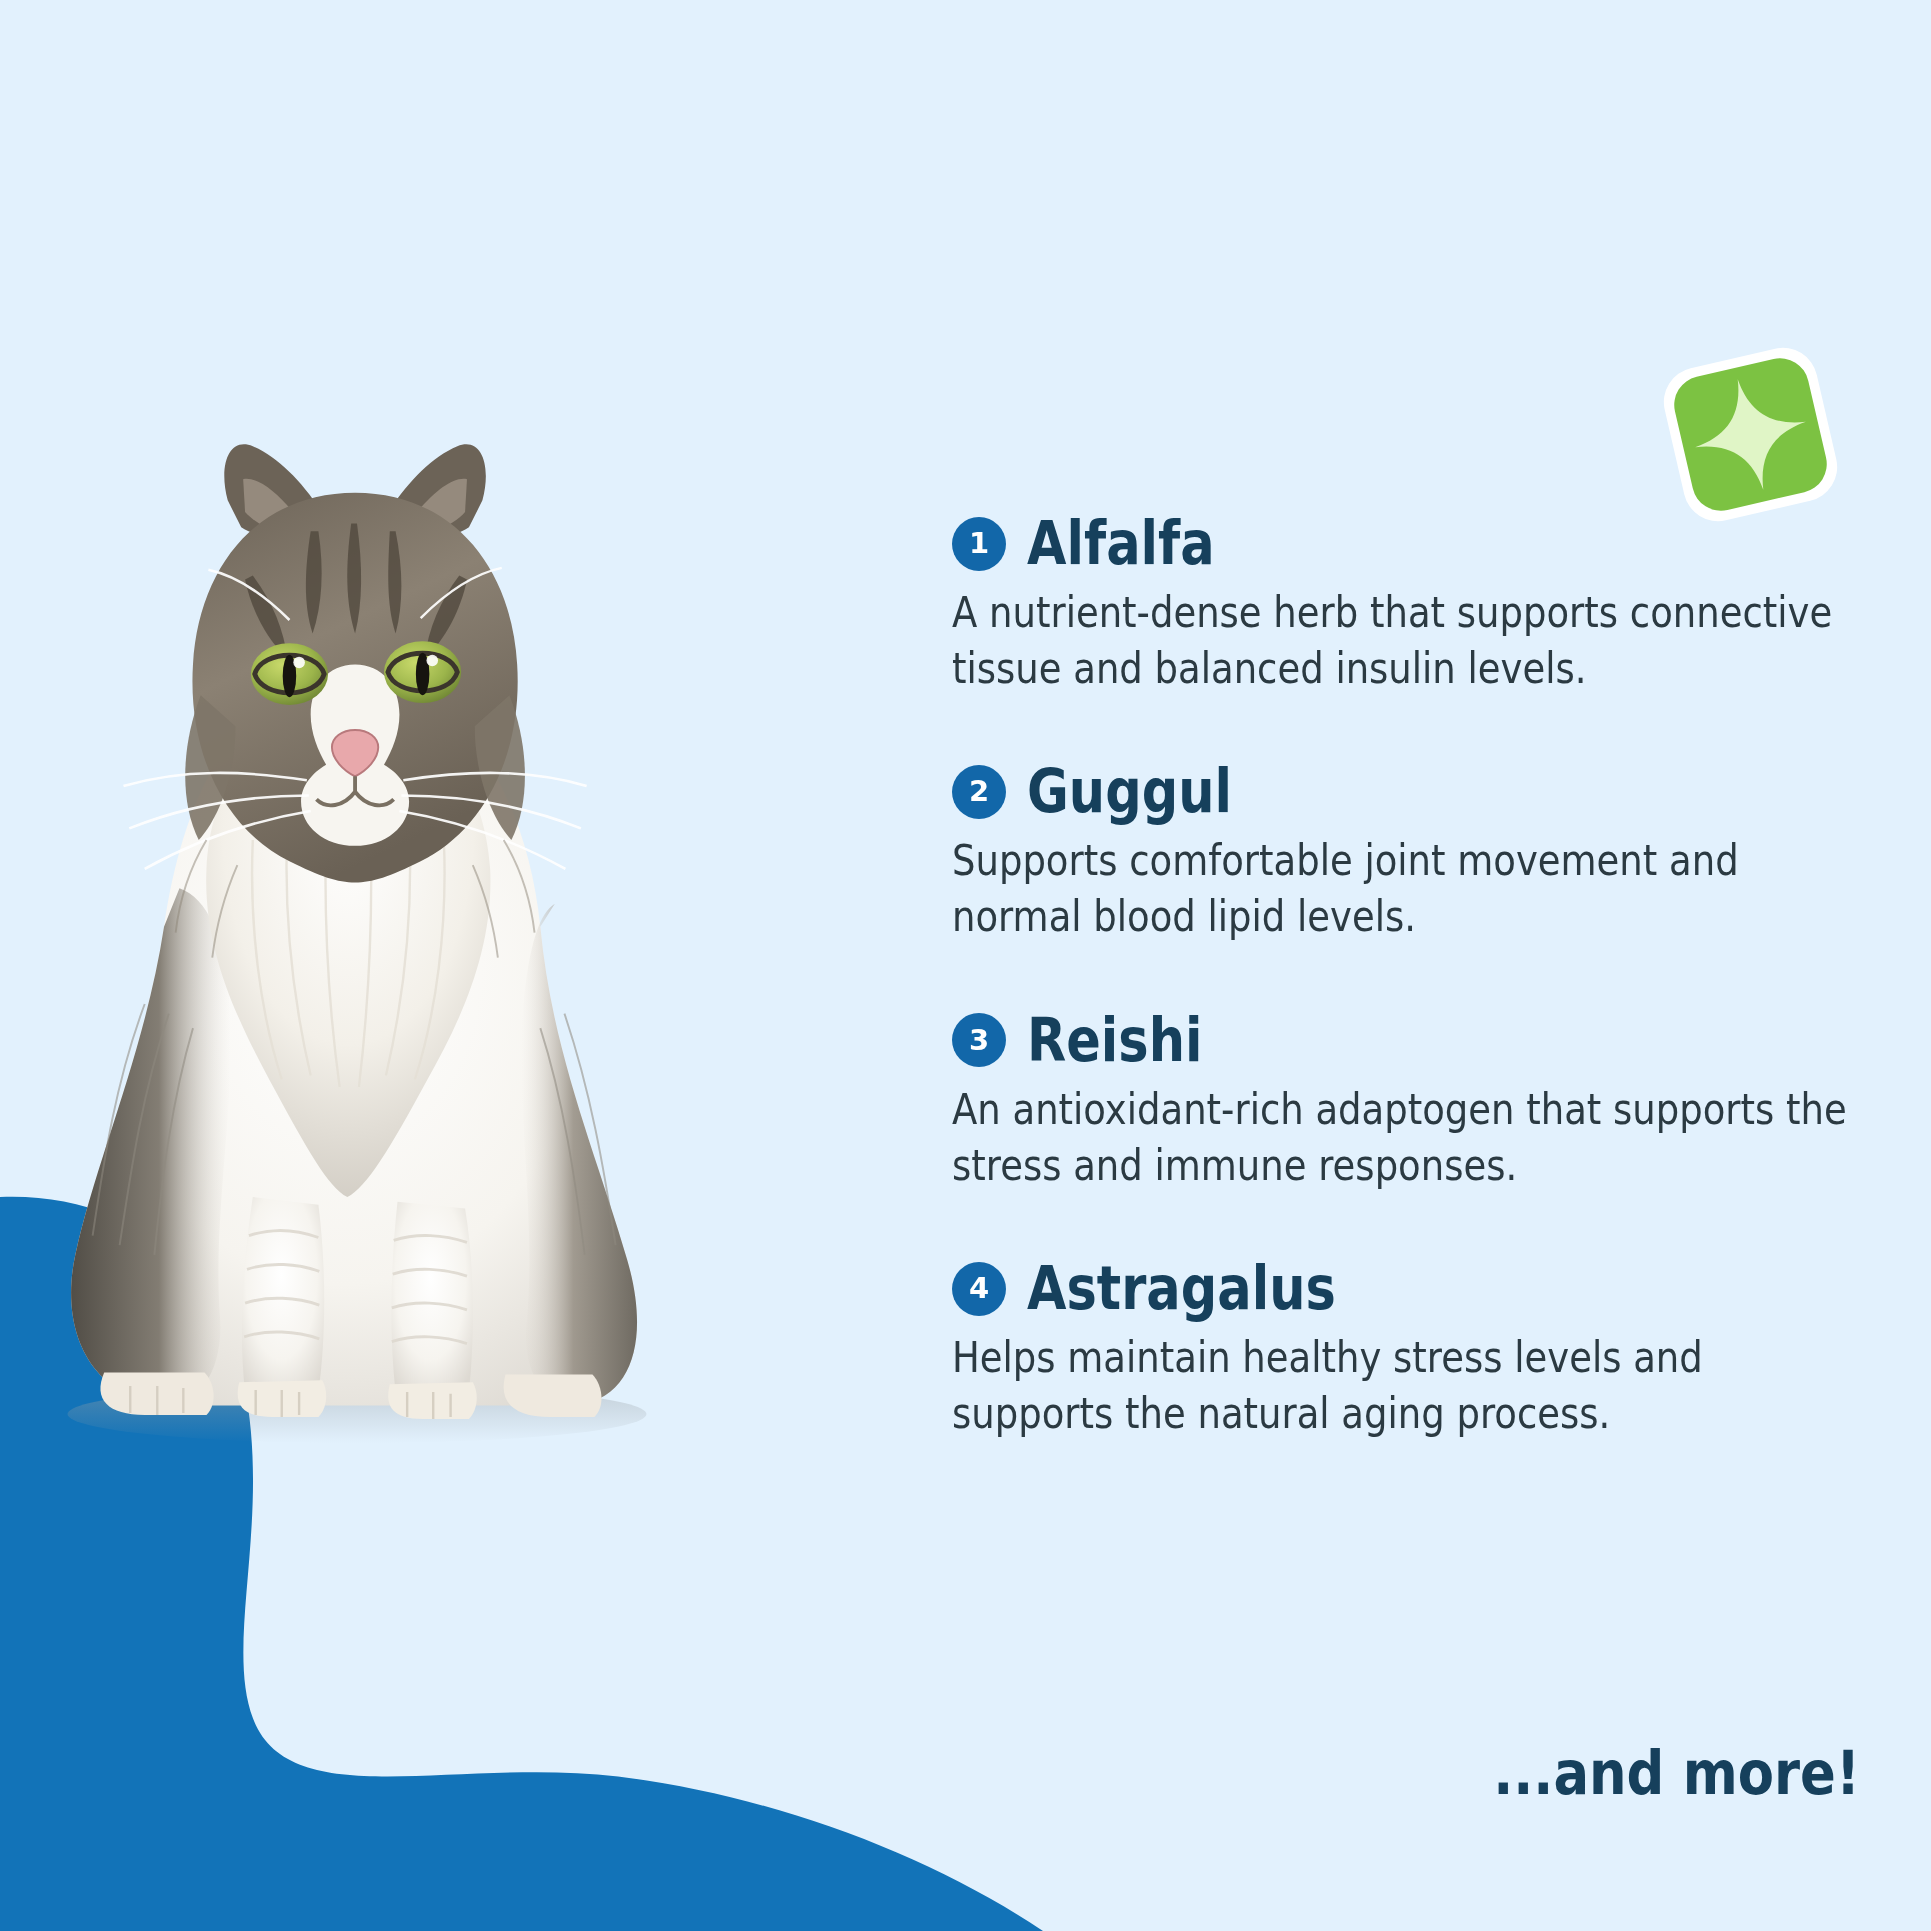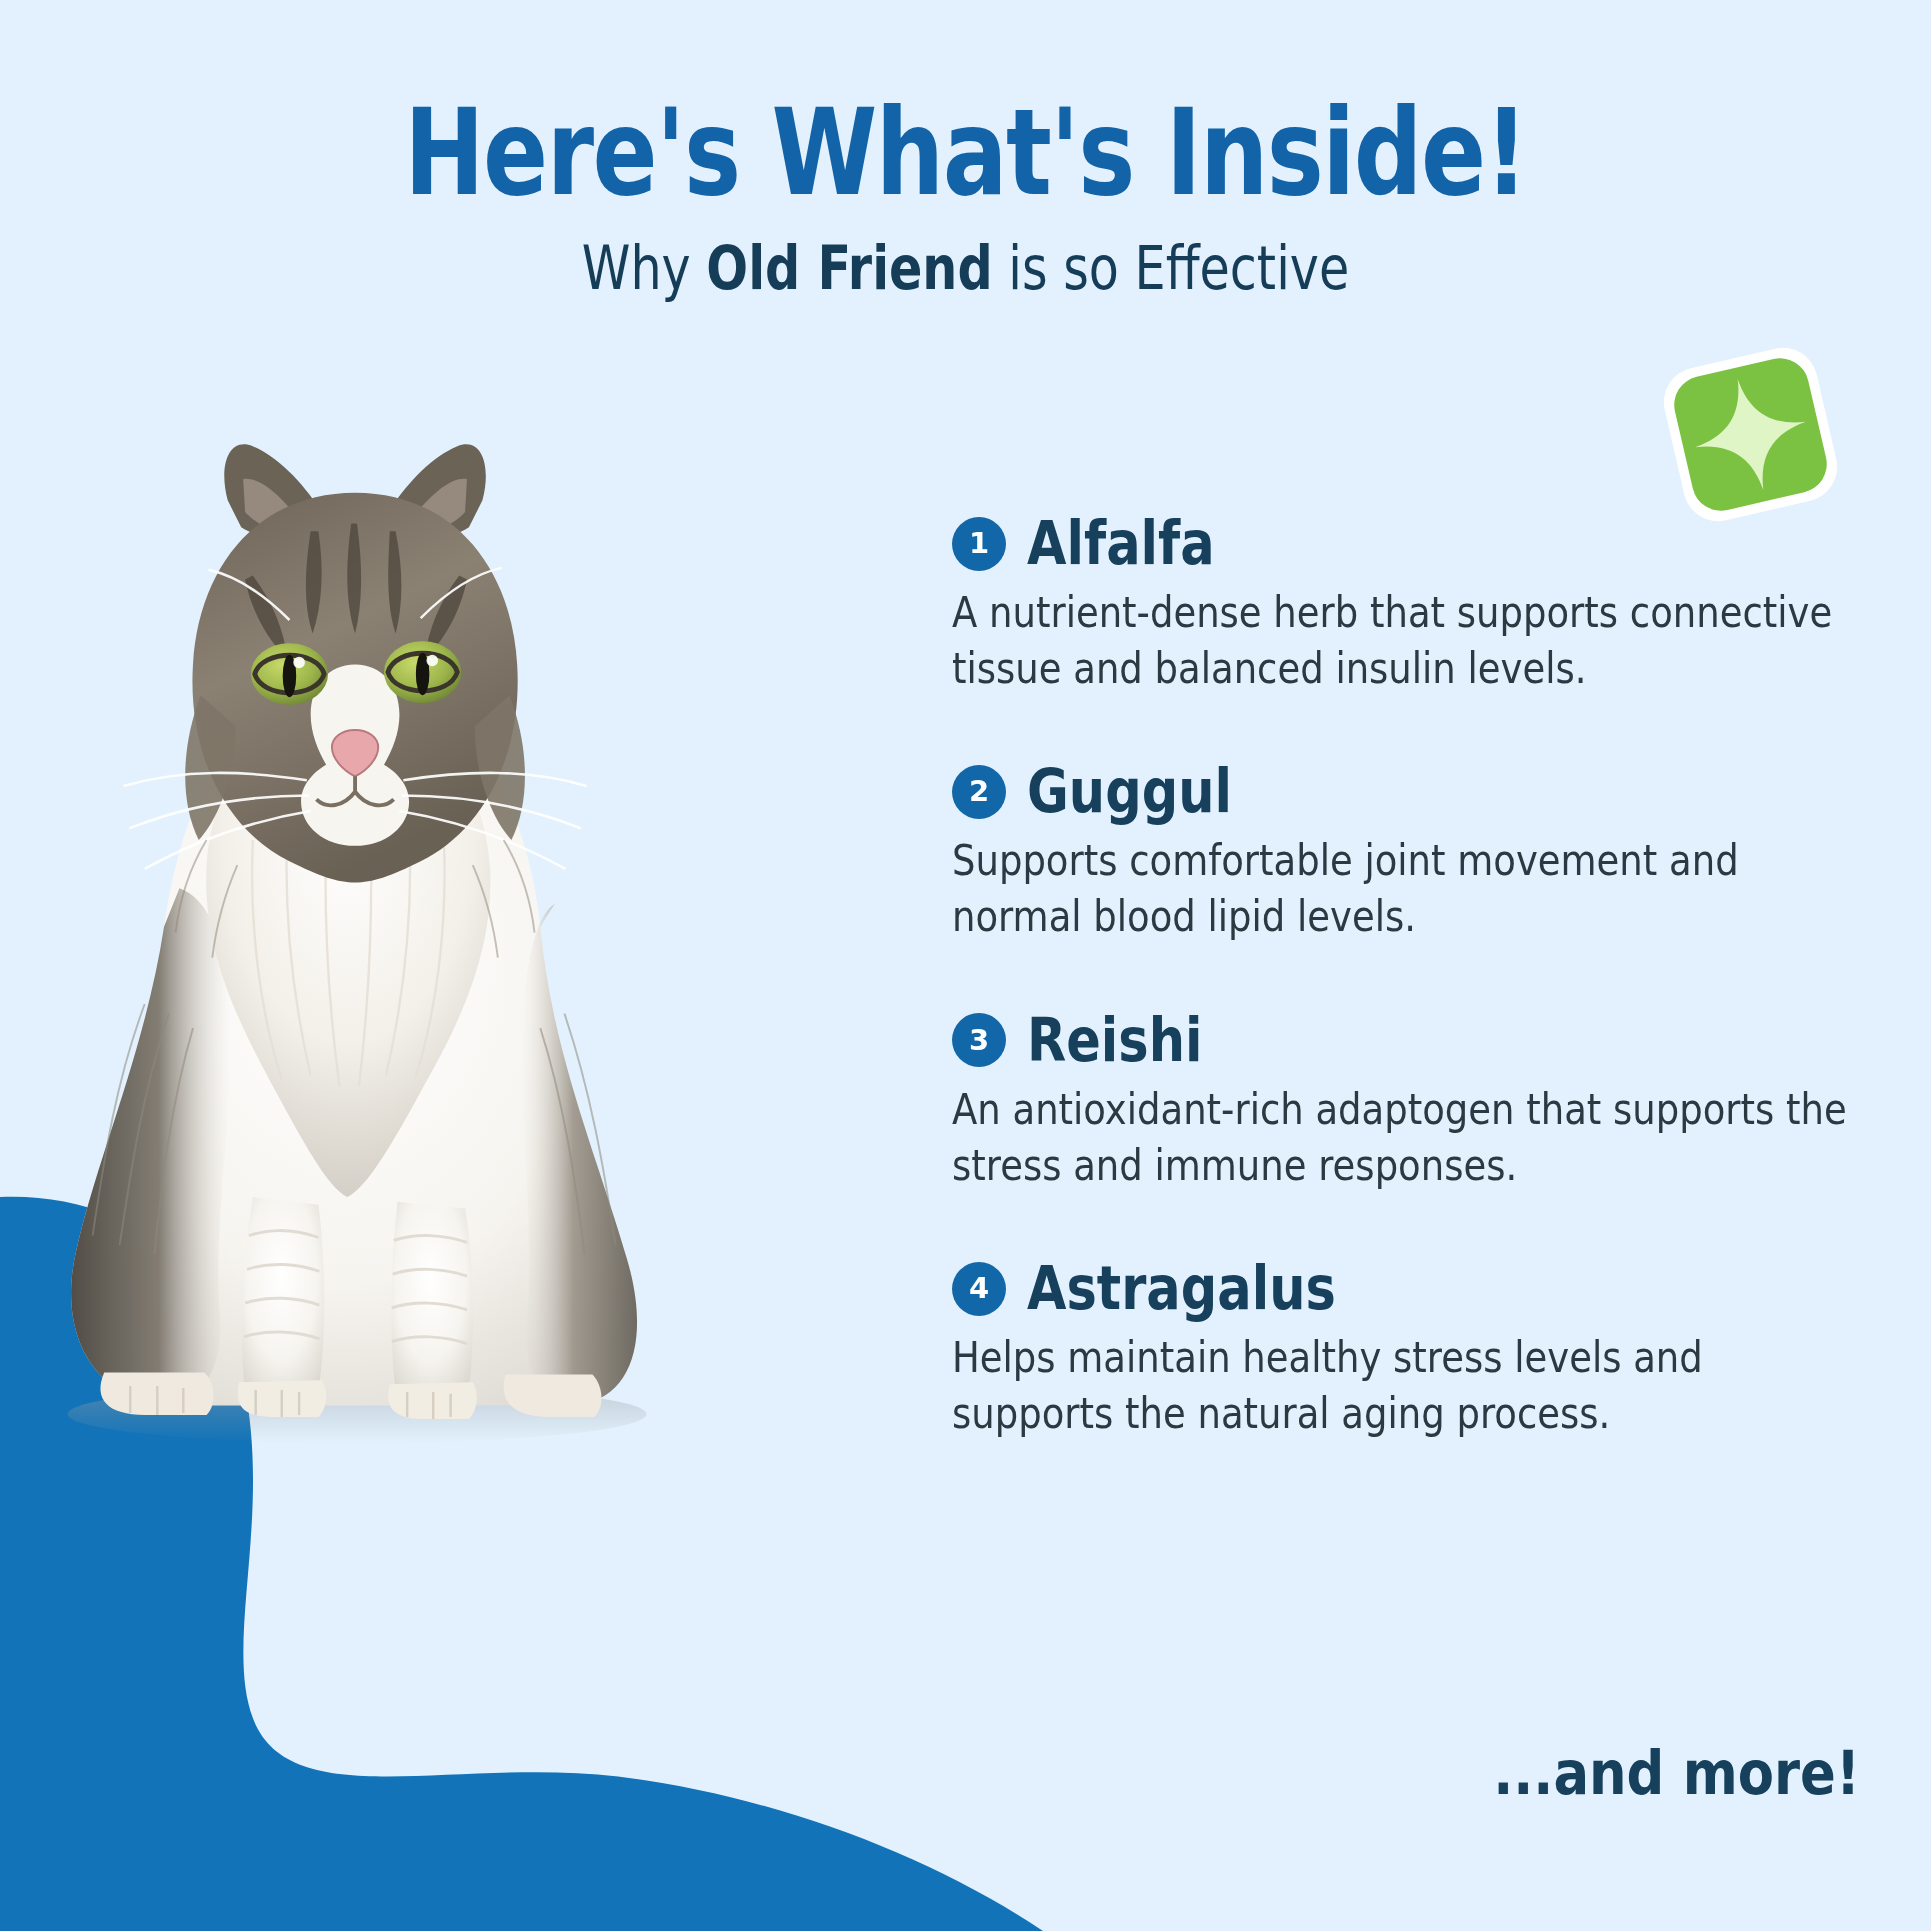"Here's What's Inside!" div.header { html: <div> <div>Here's What's Inside!</div> <div><span>Why </span><b>Old Friend</b><span> is so Effective</span></div> </div> -> none }
